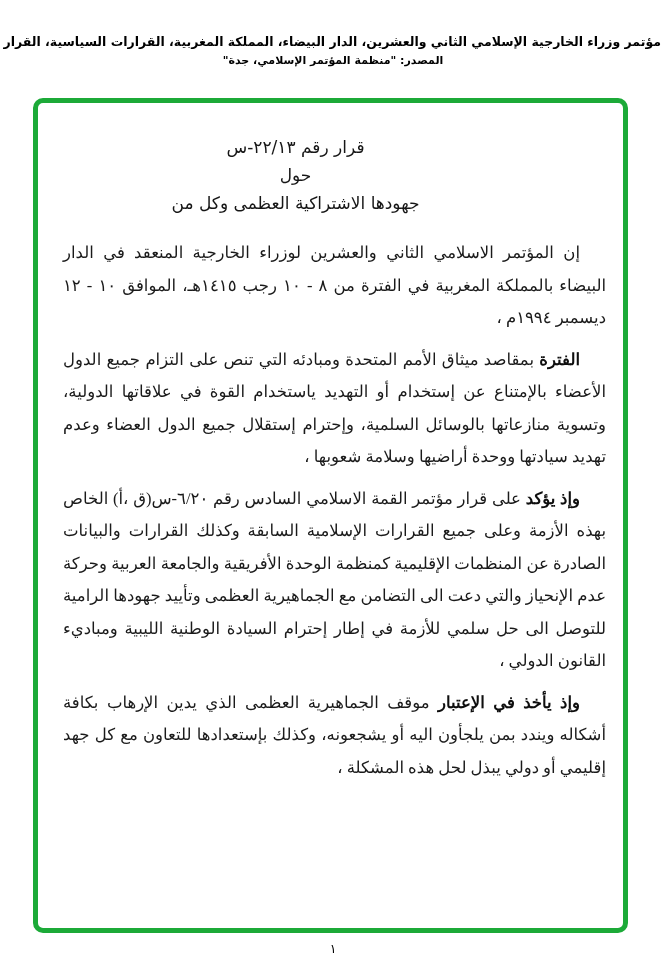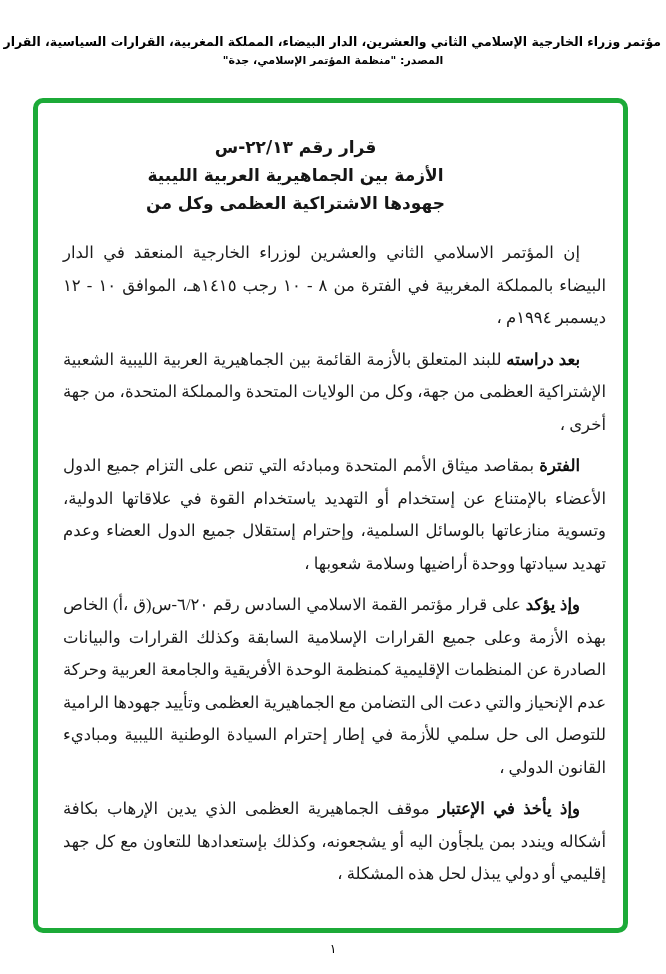"قرار رقم ٢٢/١٣-س" .title-block { font-weight: bold -> normal }
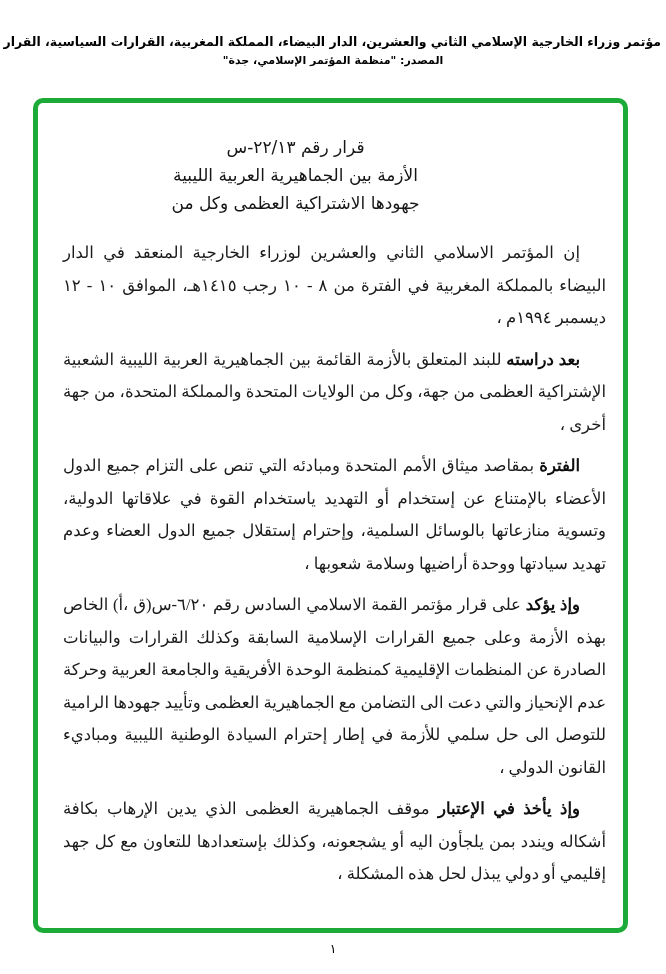"حول" div.title-line { html: none -> <div>حول</div> }
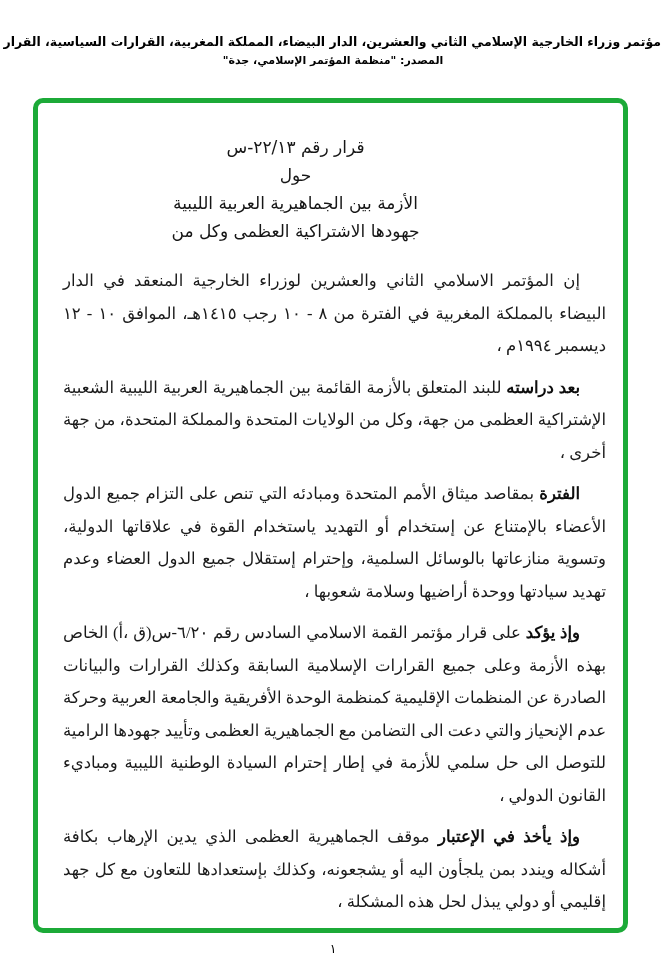"الأزمة بين الجماهيرية العربية الليبية" div.title-line { html: <div>الأزمة بين الجماهيرية العربية الليبية</div> -> none }
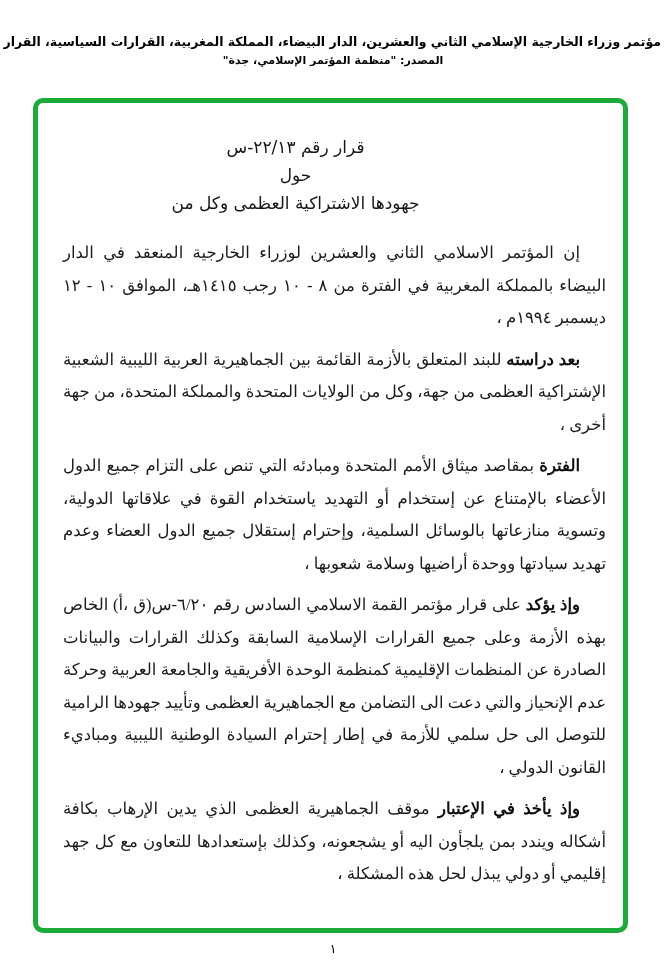"بعد دراسته للبند المتعلق بالأزمة" p { html: <p><b>بعد دراسته</b> <span>للبند المتعلق بالأزمة القائمة بين الجماهيرية العربية الليبية الشعبية الإشتراكية العظمى من جهة، وكل من الولايات المتحدة والمملكة المتحدة، من جهة أخرى ،</span></p> -> none }
